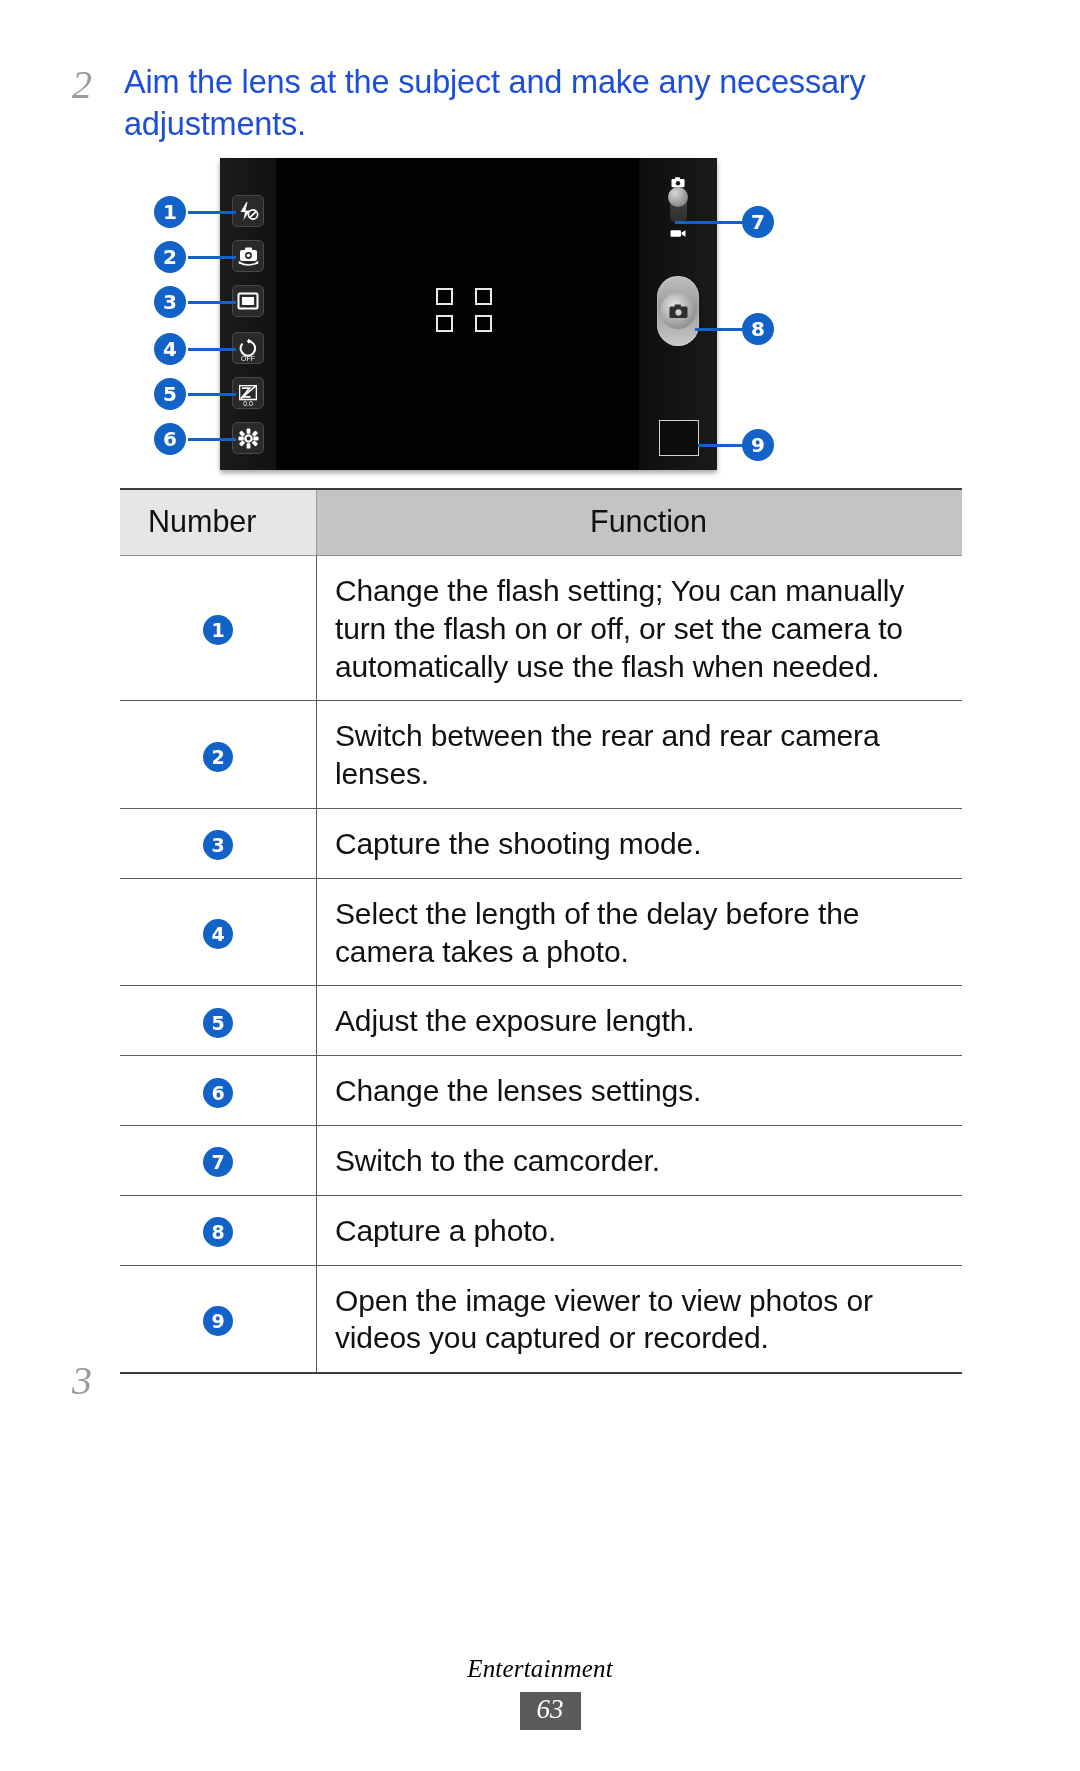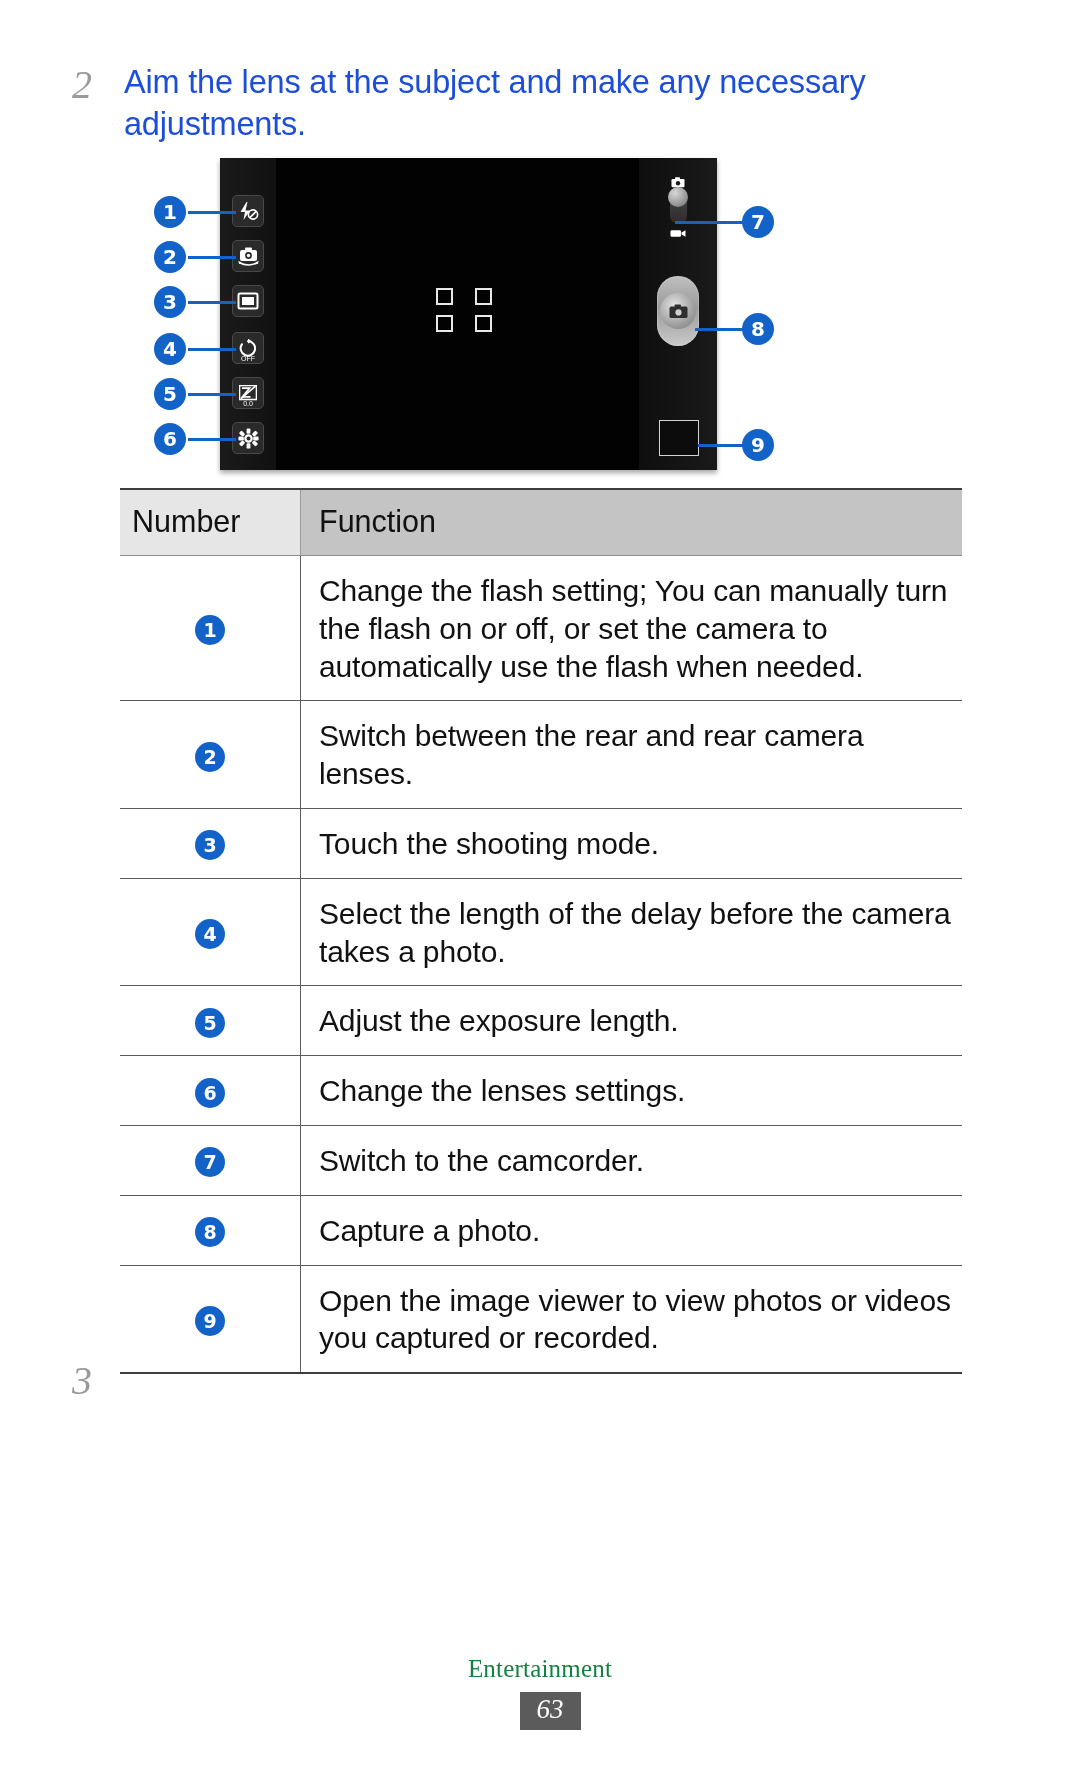"Number" #fn-table thead th.col-num { padding-left: 12px -> 28px }
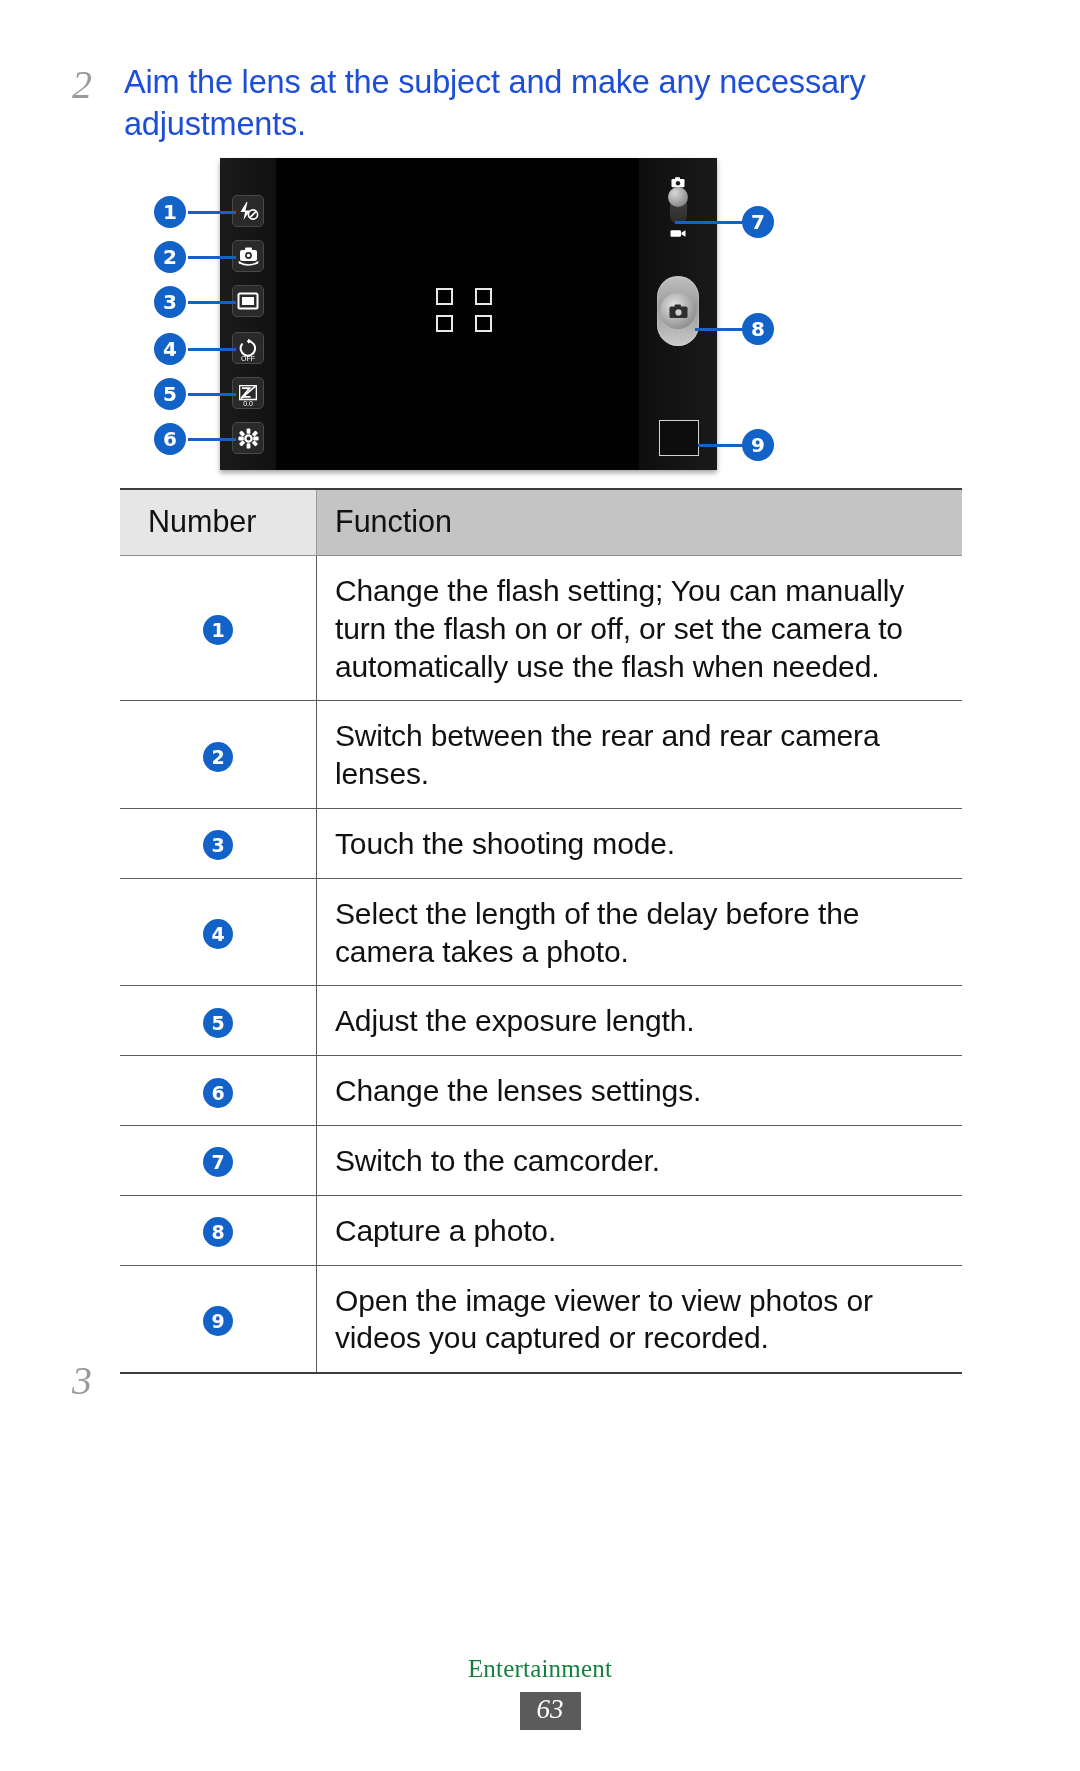"Function" #fn-table thead th { text-align: left -> center }
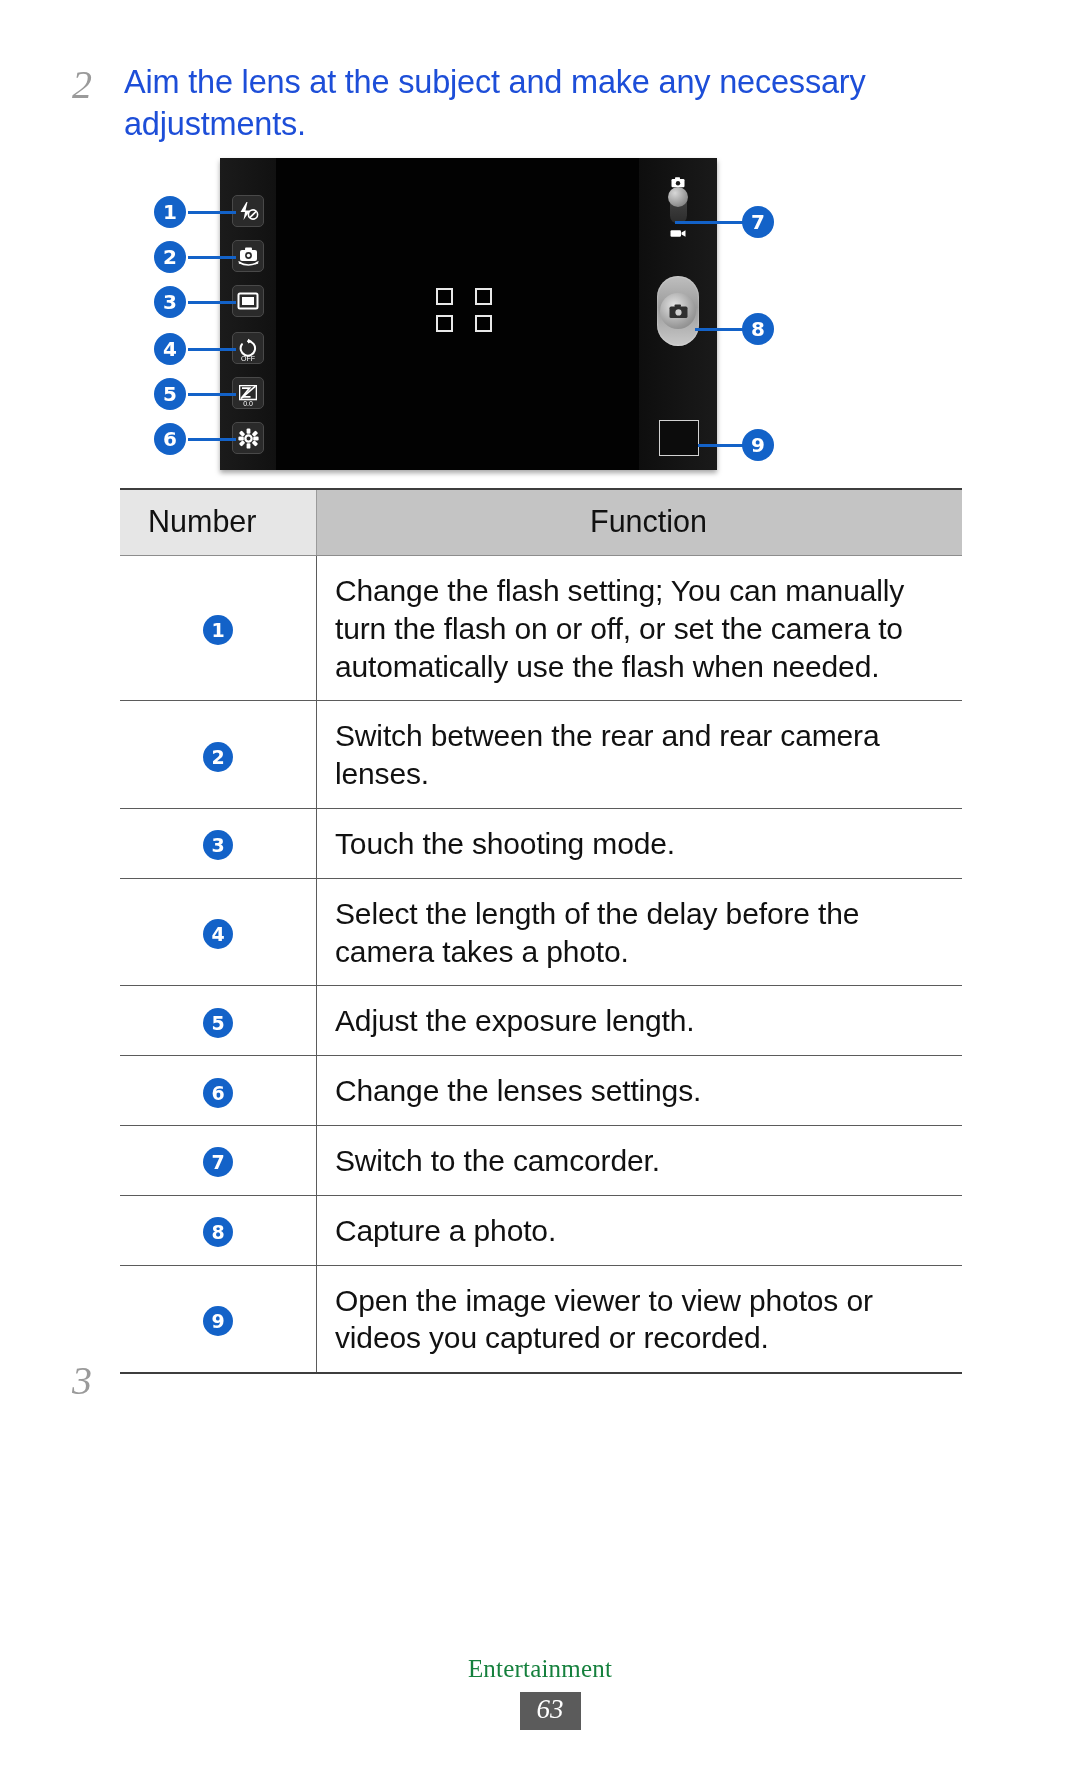"Touch the shooting mode." td { text: Touch -> Capture }
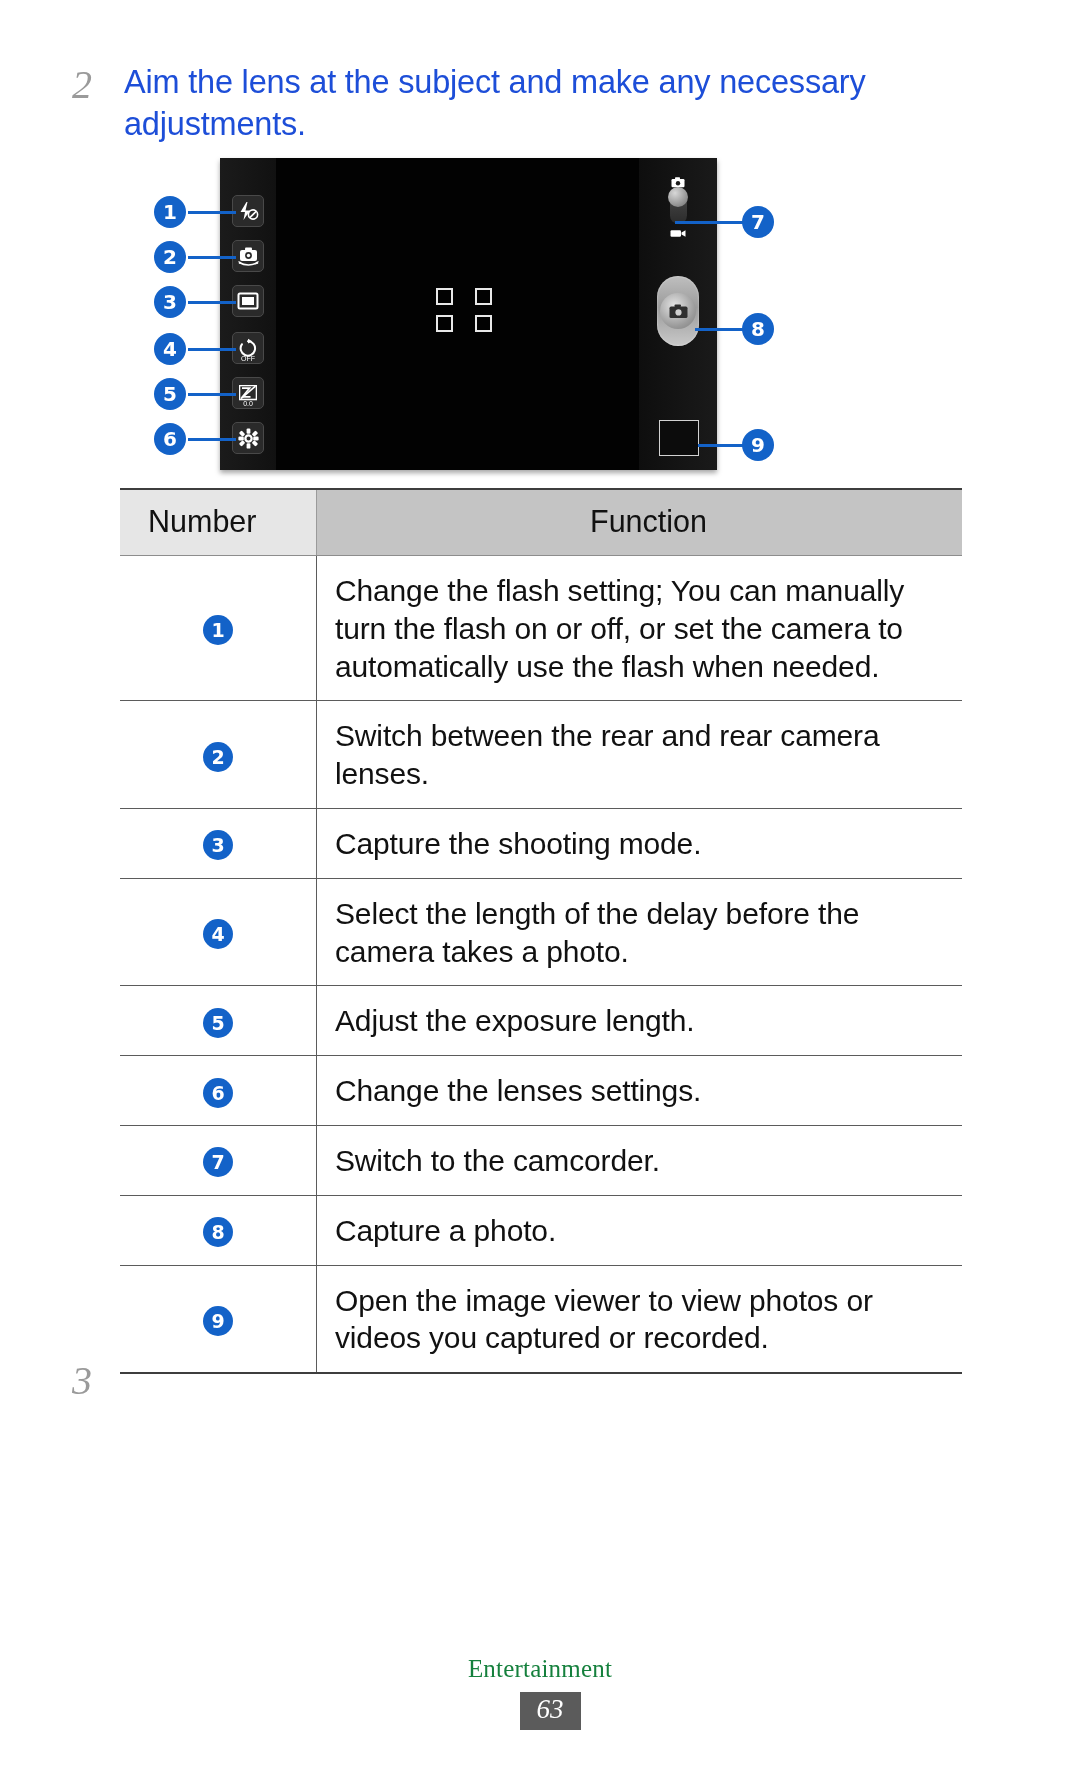"Entertainment" #footer .section { color: #15803d -> #000000; font-style: none -> italic }
